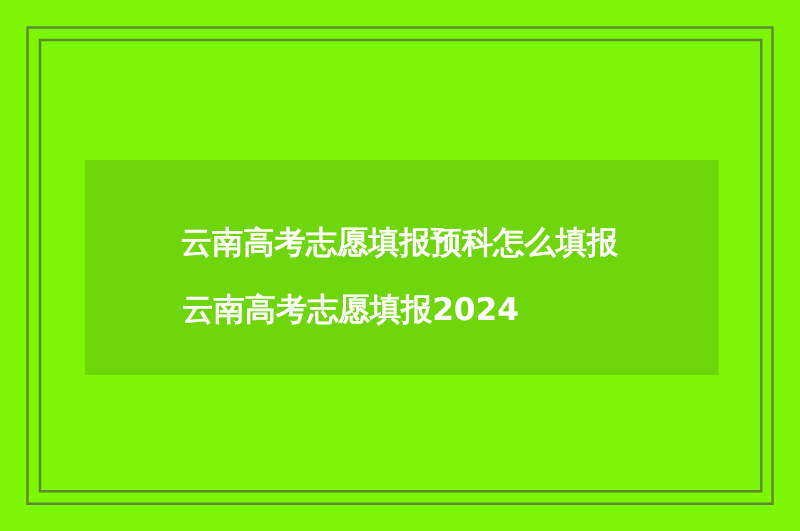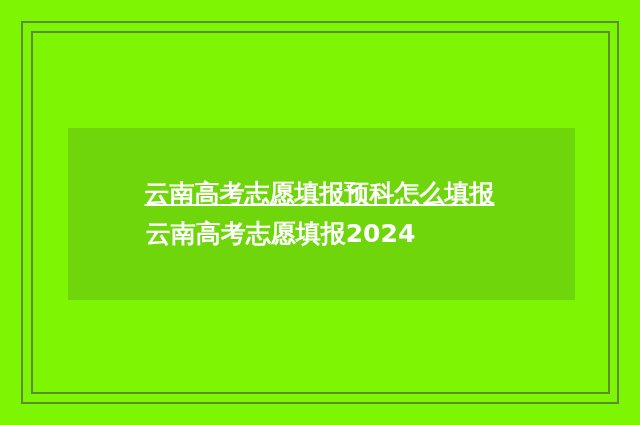"云南高考志愿填报预科怎么填报" .title-line-1 { text-decoration: underline -> none }
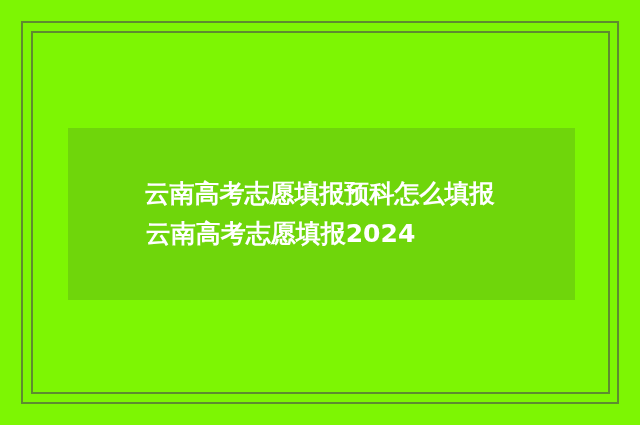"云南高考志愿填报2024" .title-line-2 { margin-top: none -> 14px }
